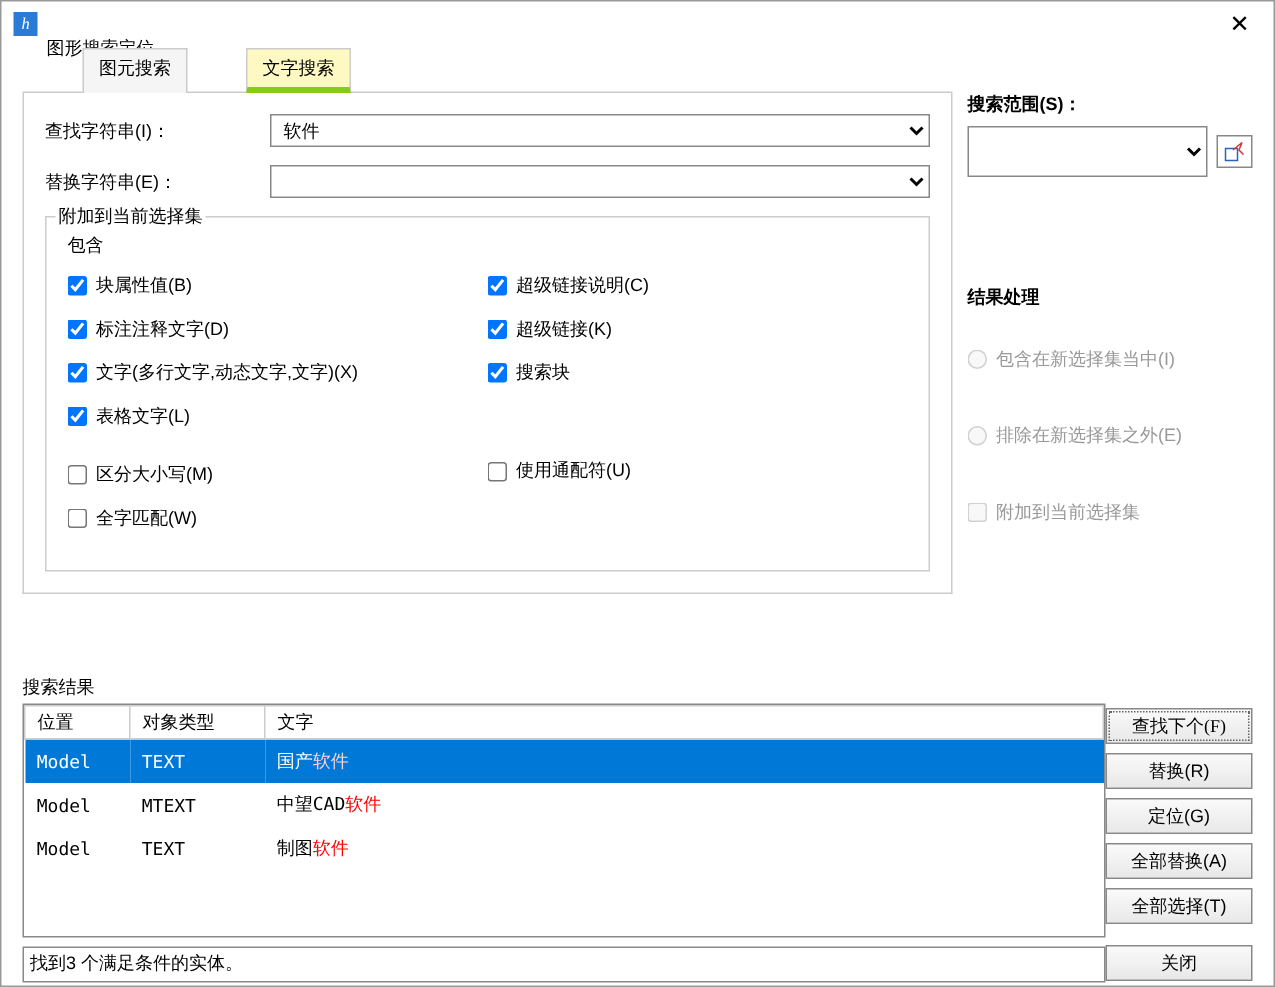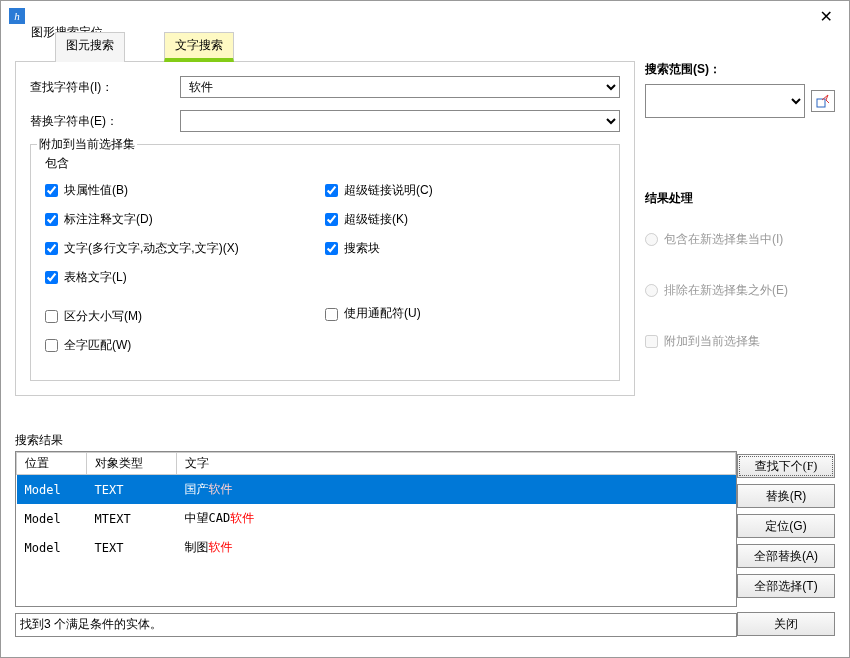"搜索结果" .bottom { bottom: 20px -> 2px }
